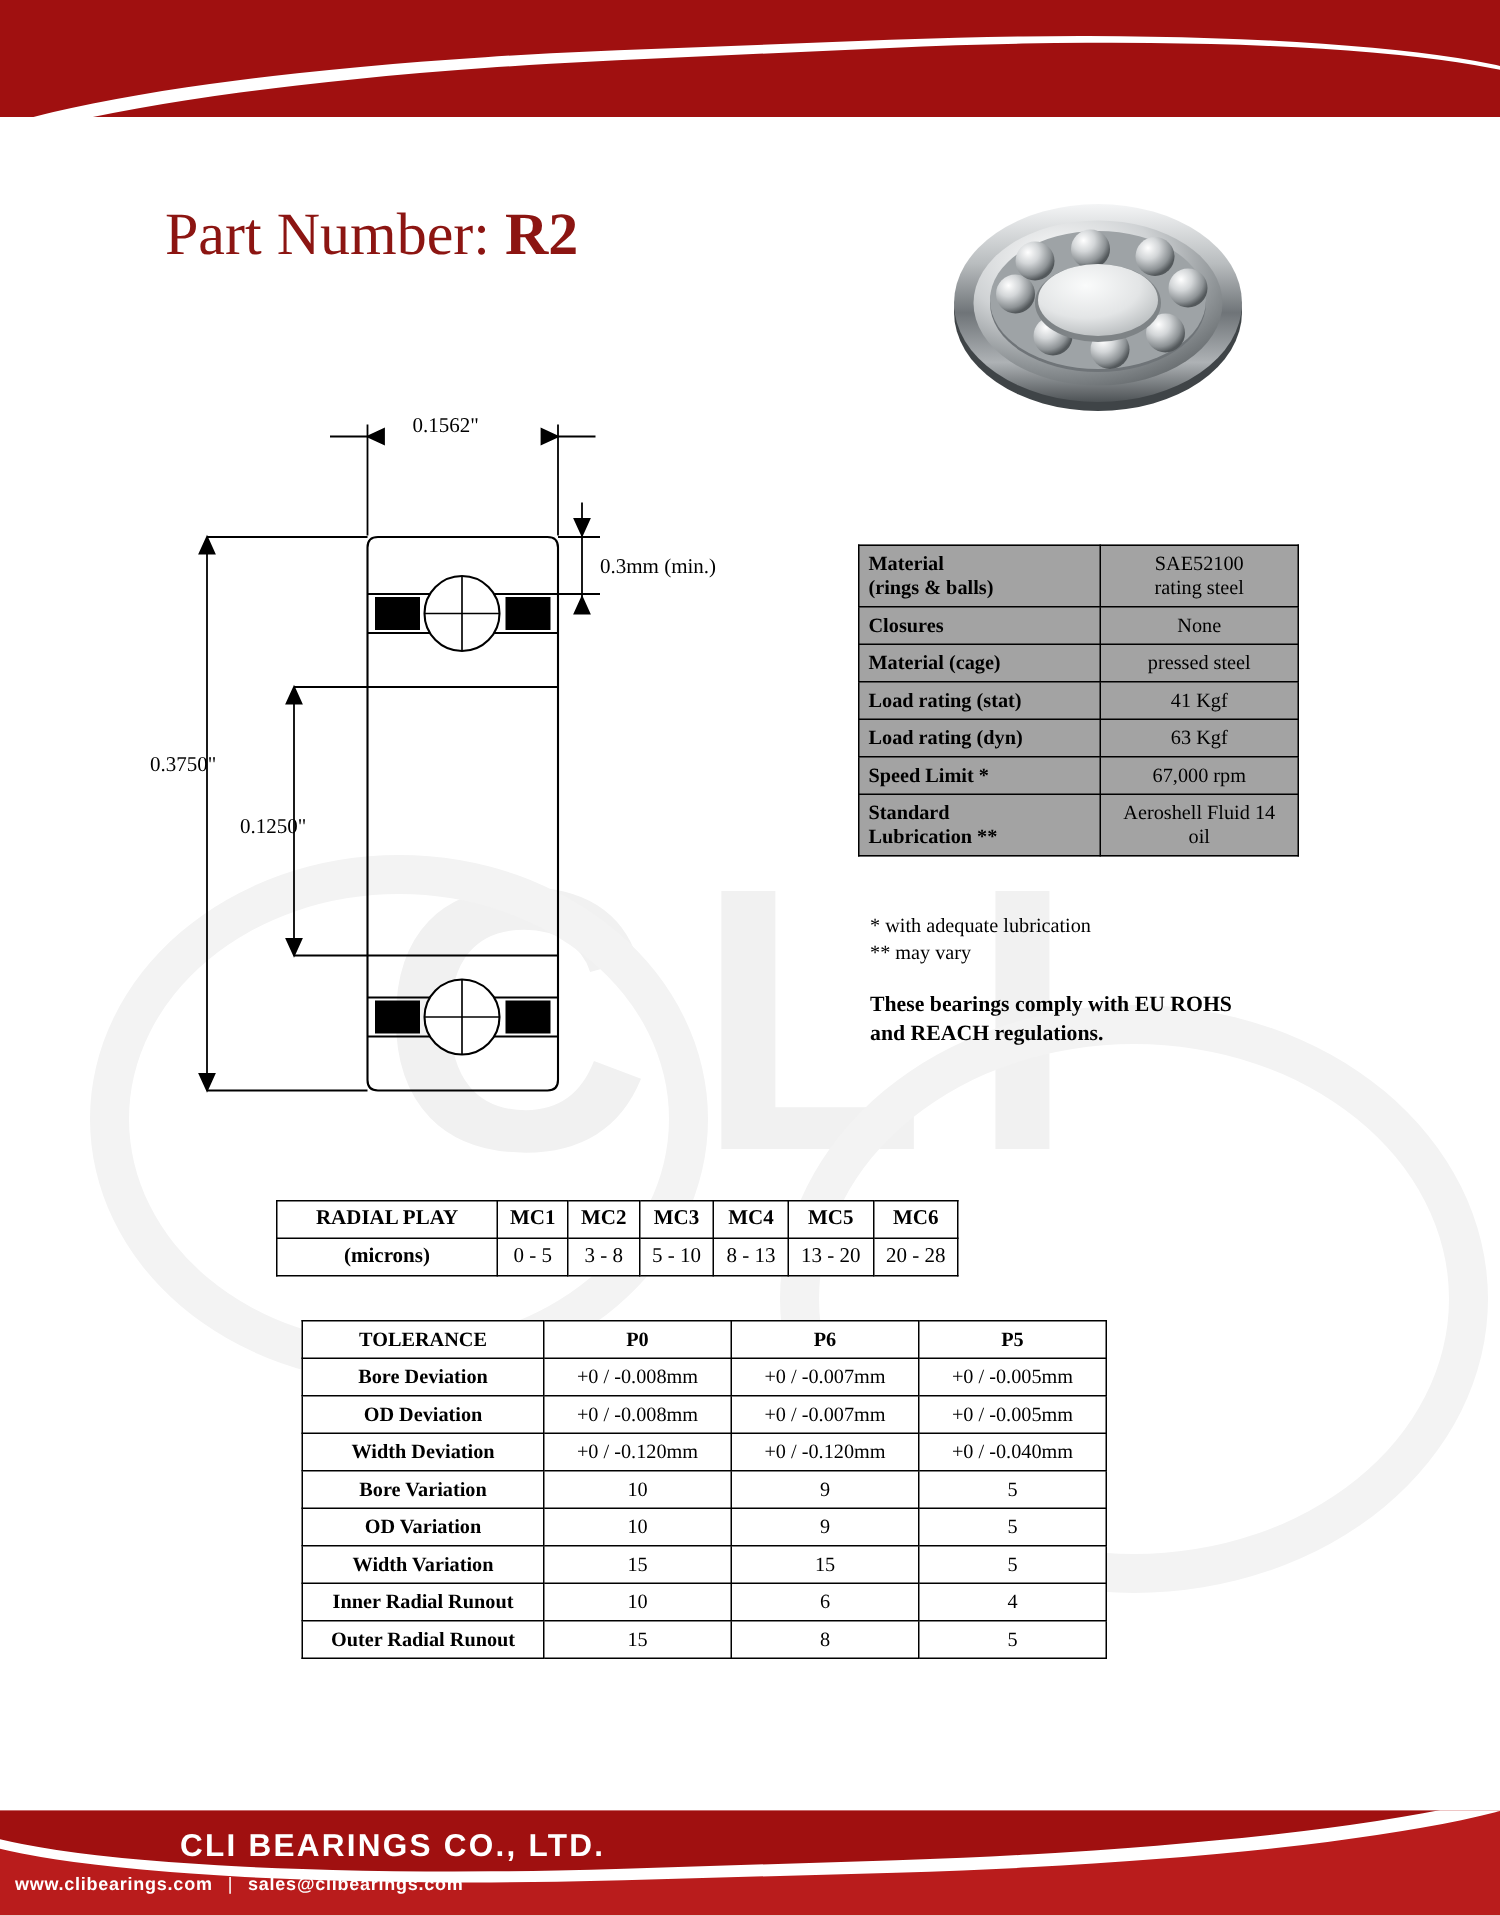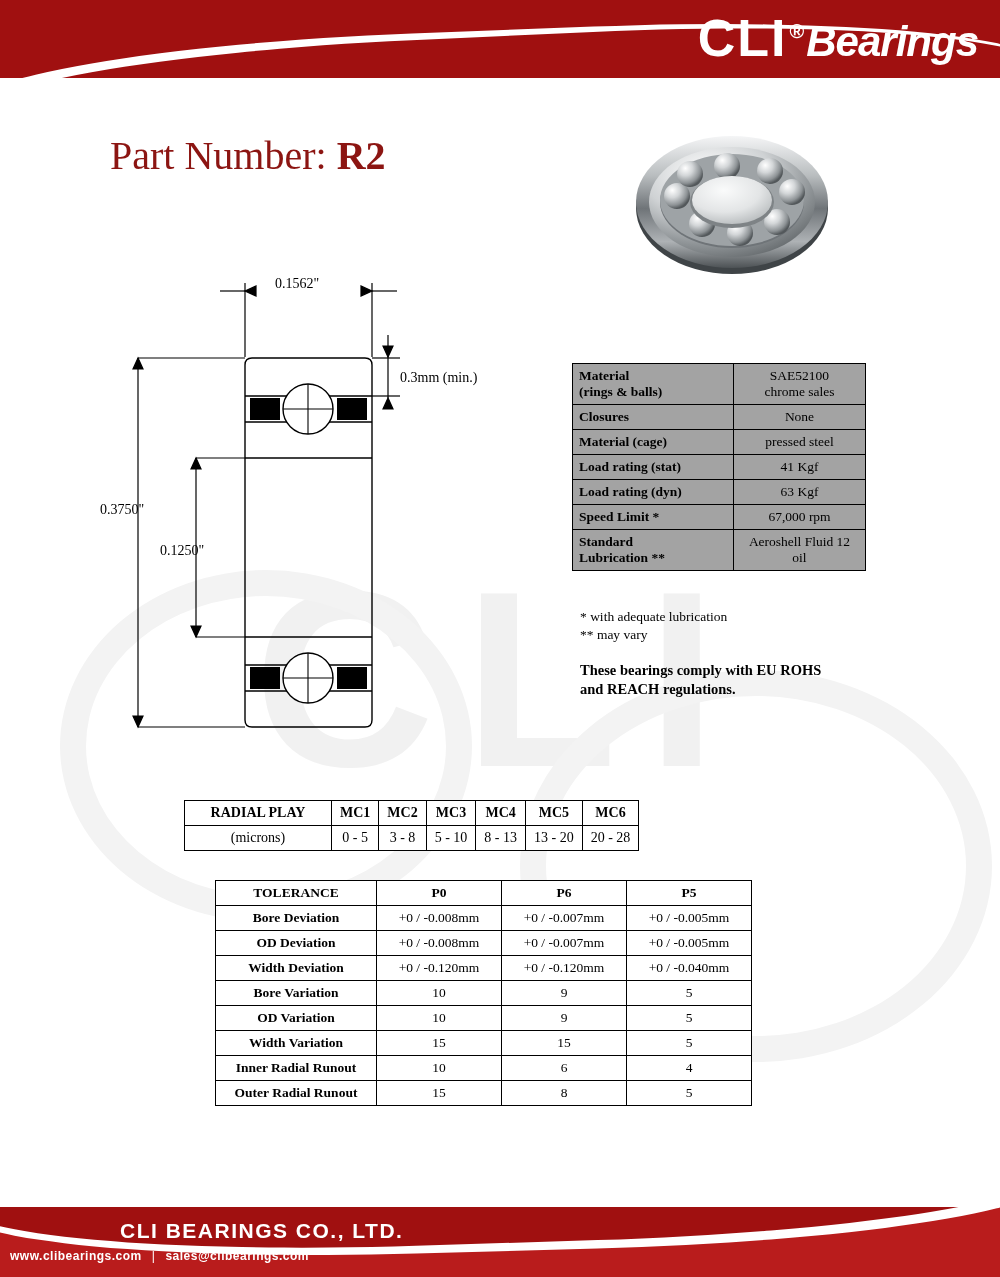"CLI® Bearings" div.logo { html: <div> <span>CLI</span><span>®</span><span>Bearings</span> </div> -> none }
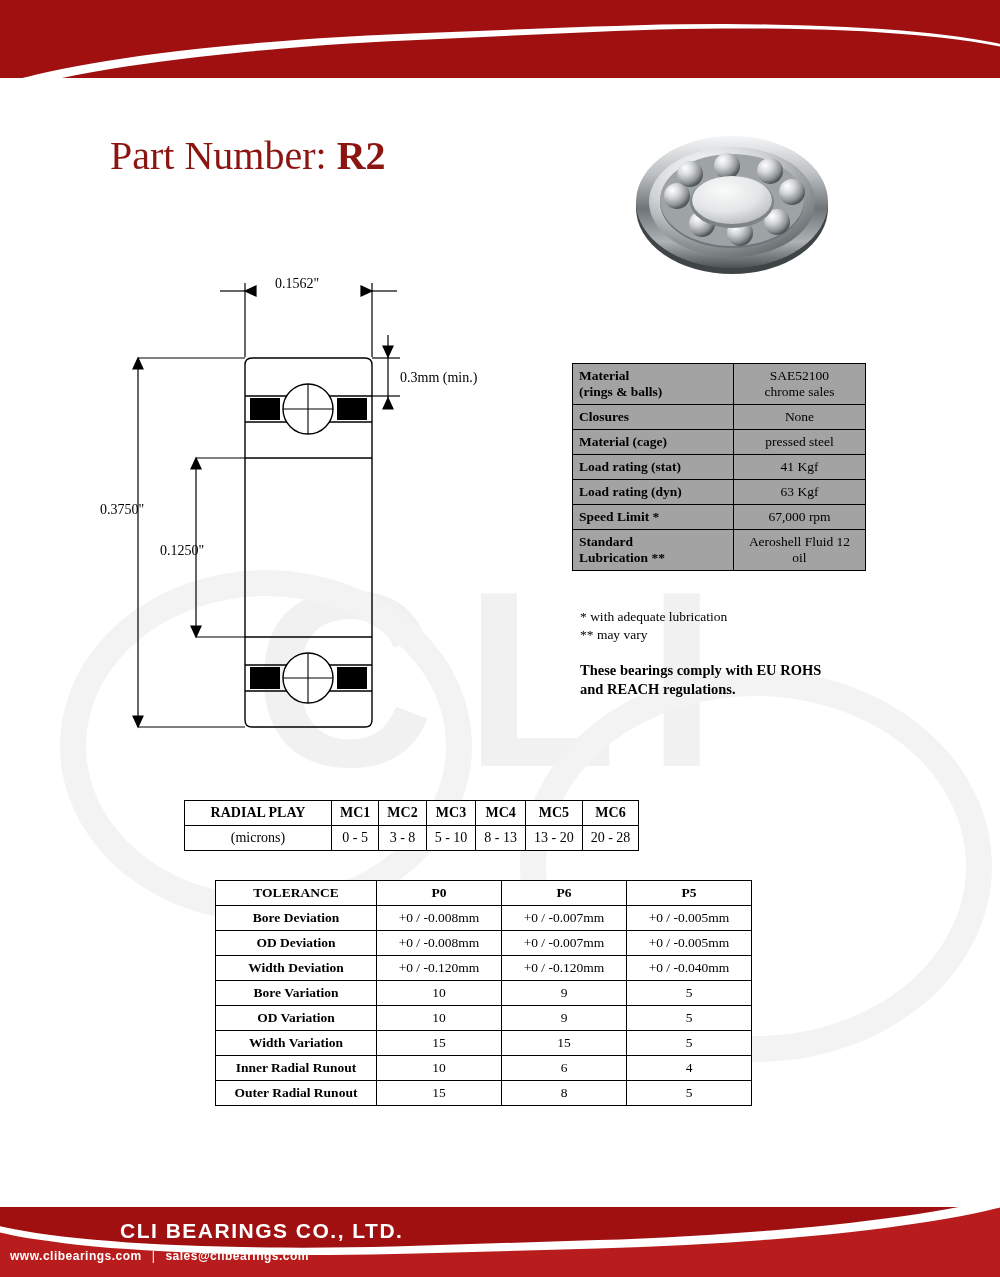"chrome sales" div { text: chrome sales -> rating steel }
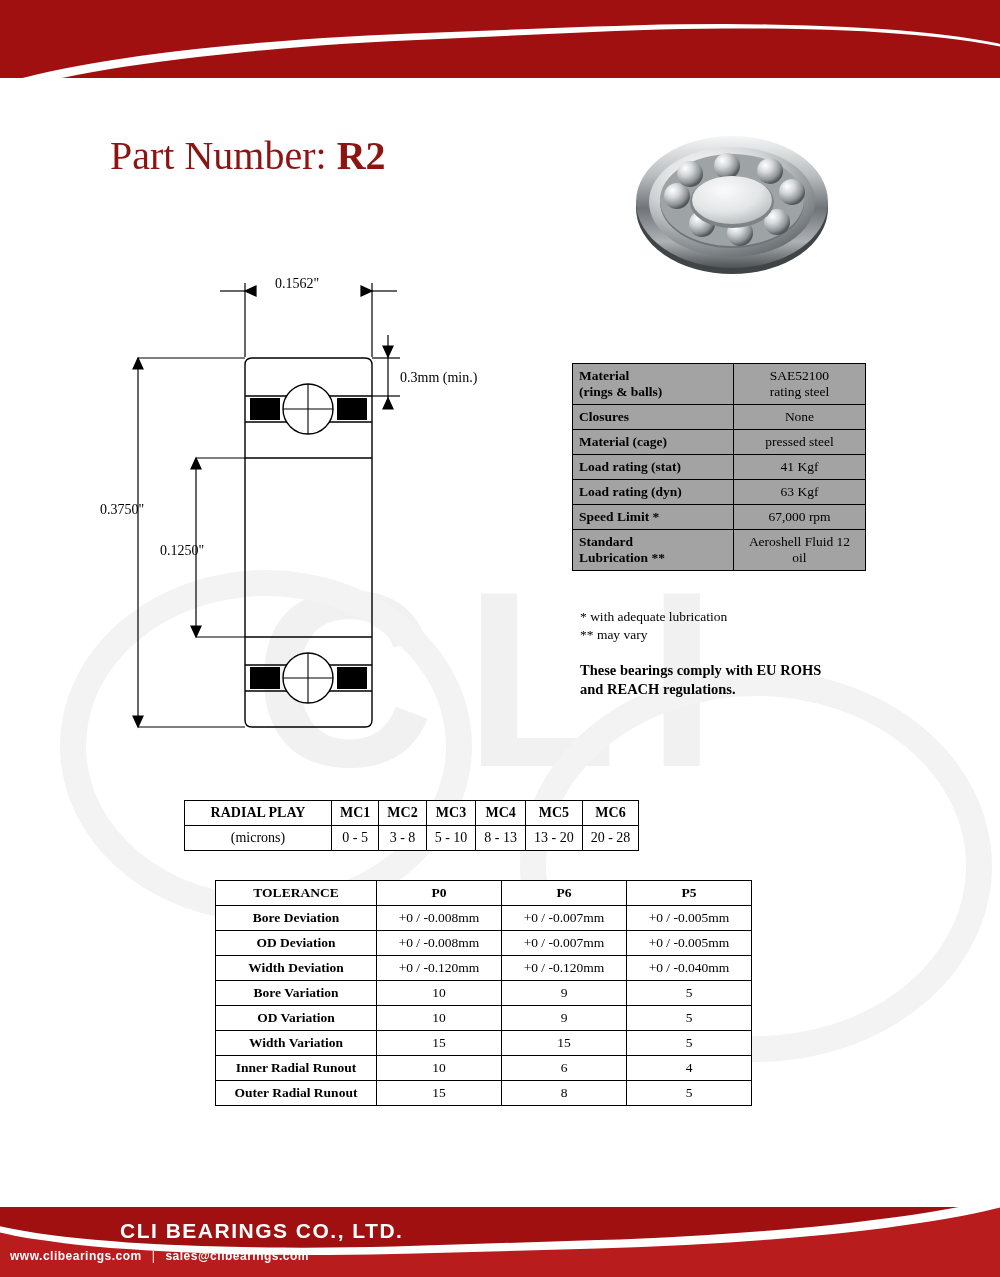"Aeroshell Fluid 12" div { text: 12 -> 14 }
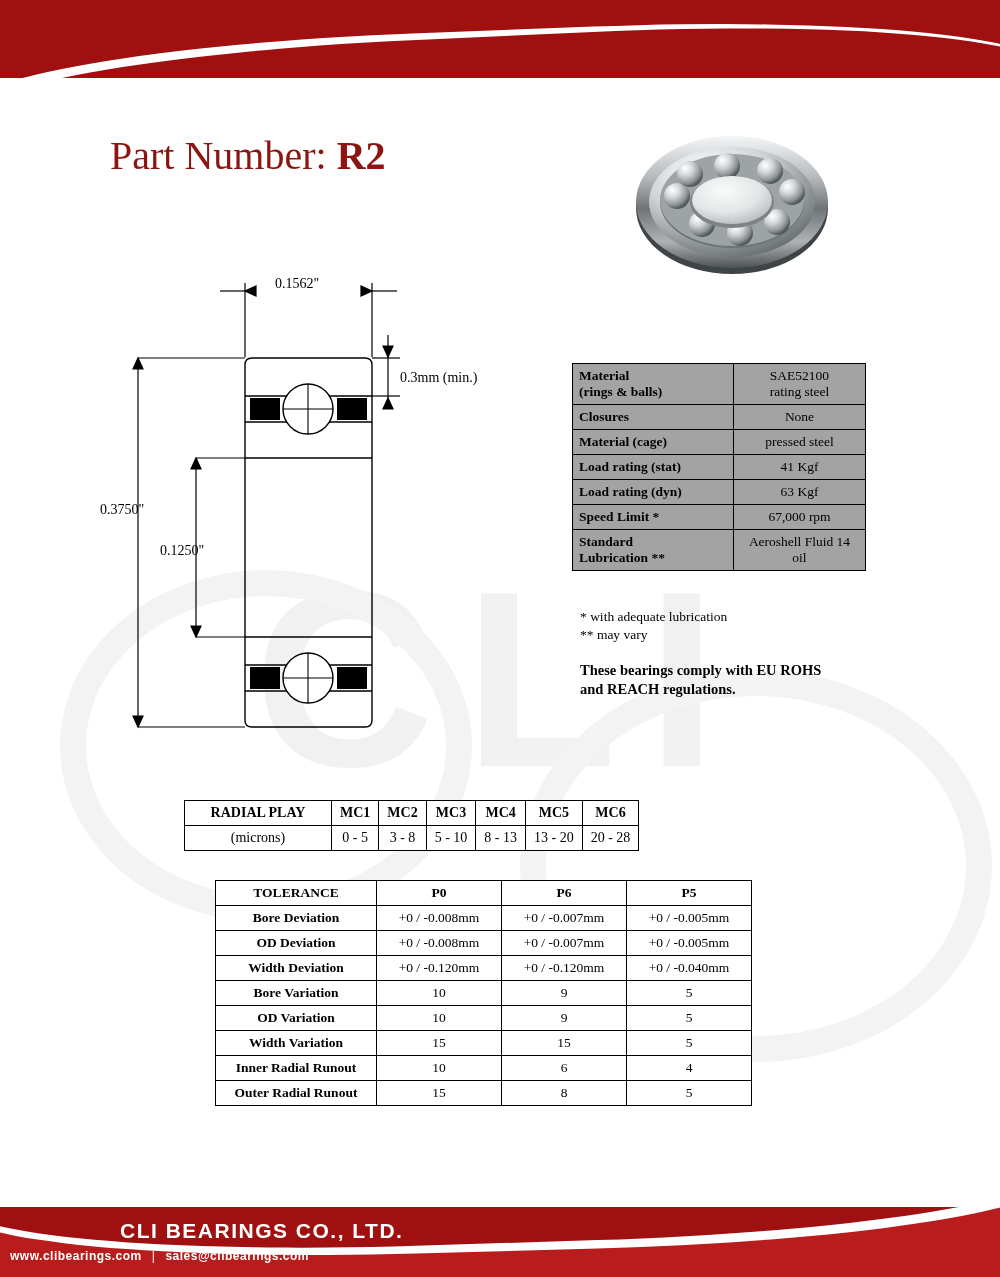"(microns)" .radial-table td.rowunit { font-weight: normal -> bold }
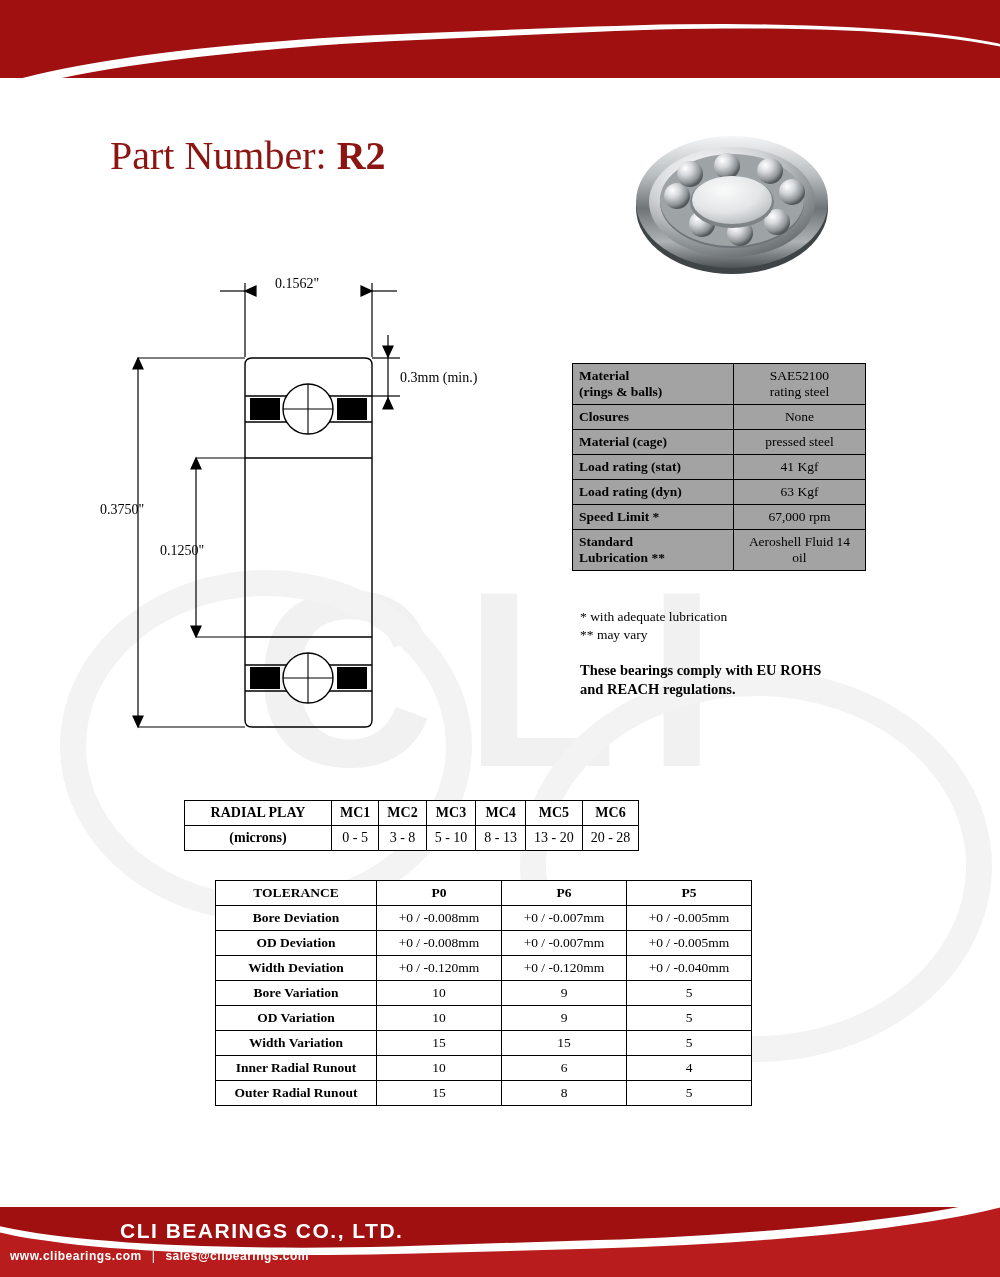"TOLERANCE" .tol-table { left: 215px -> 201px }
